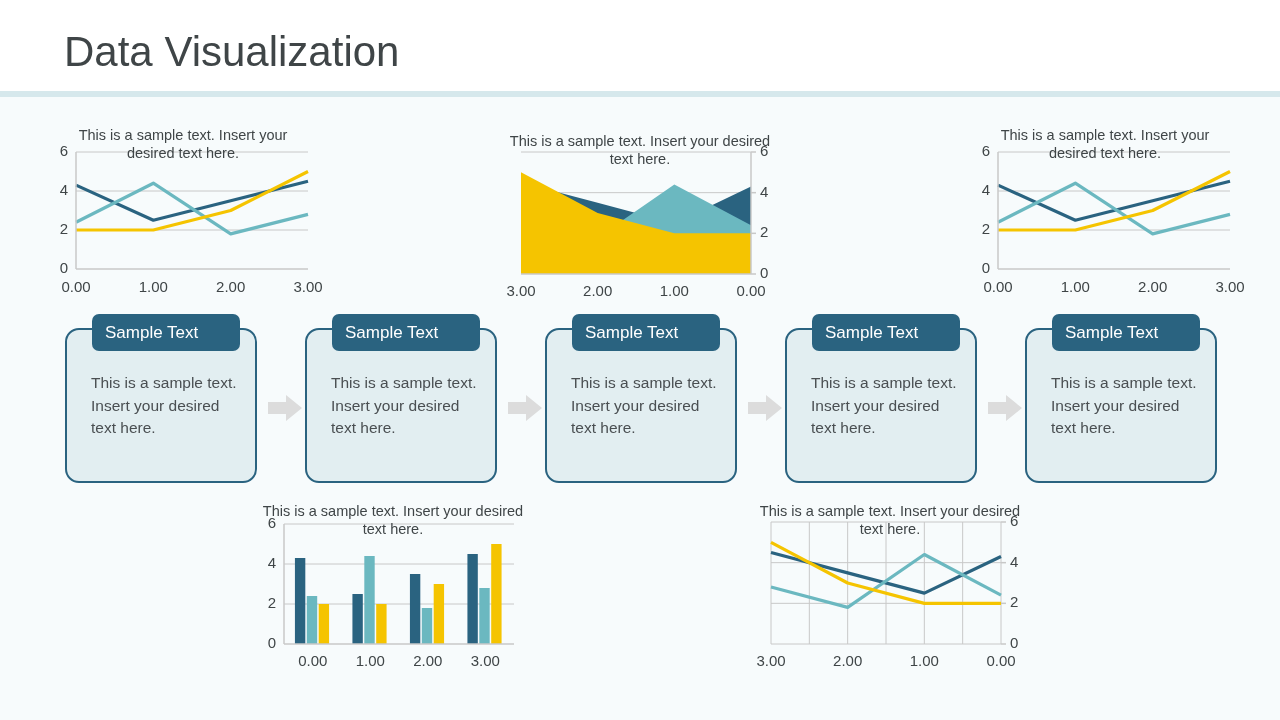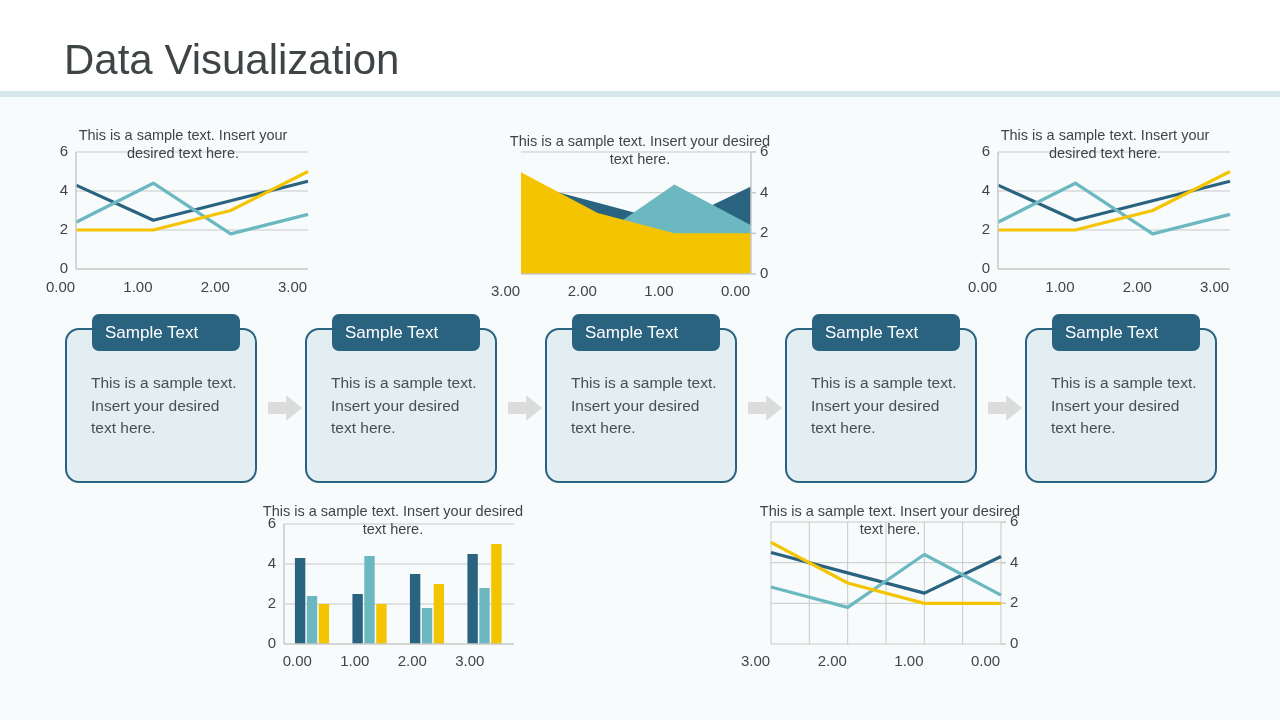"Data Visualization" .page-title { top: 36px -> 28px }
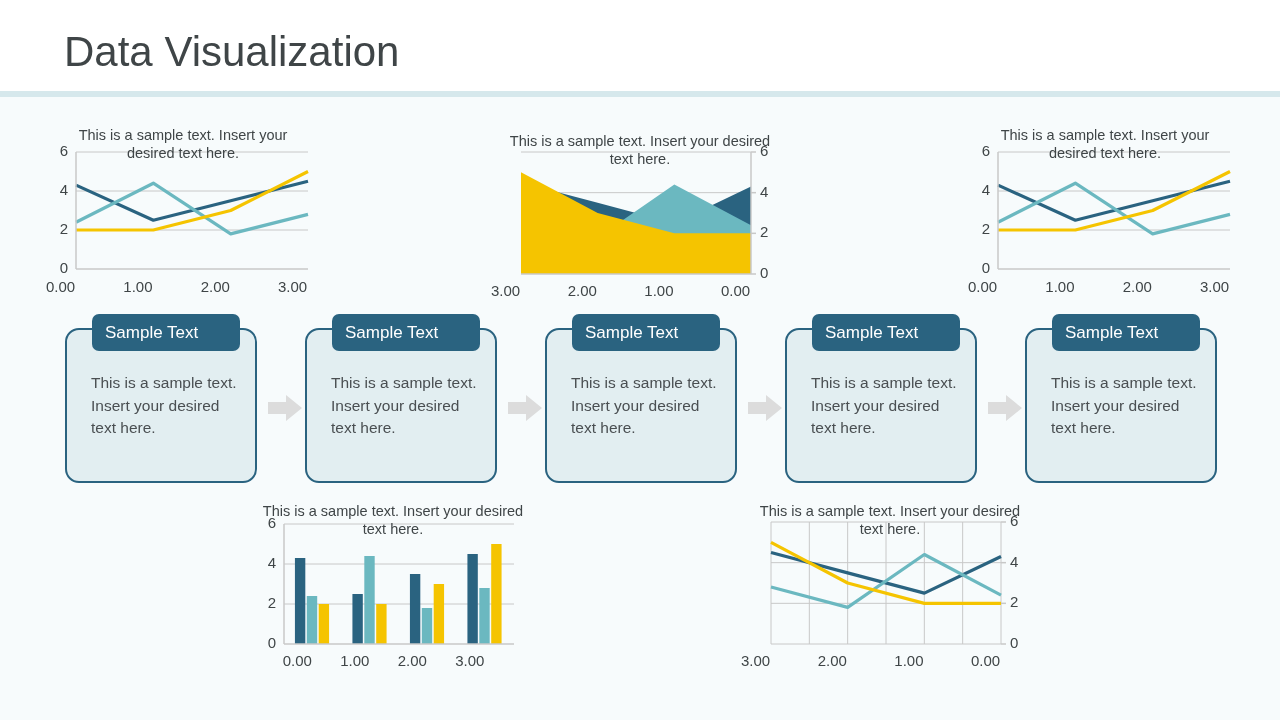"0.00" .xlab { text-align: none -> center }
